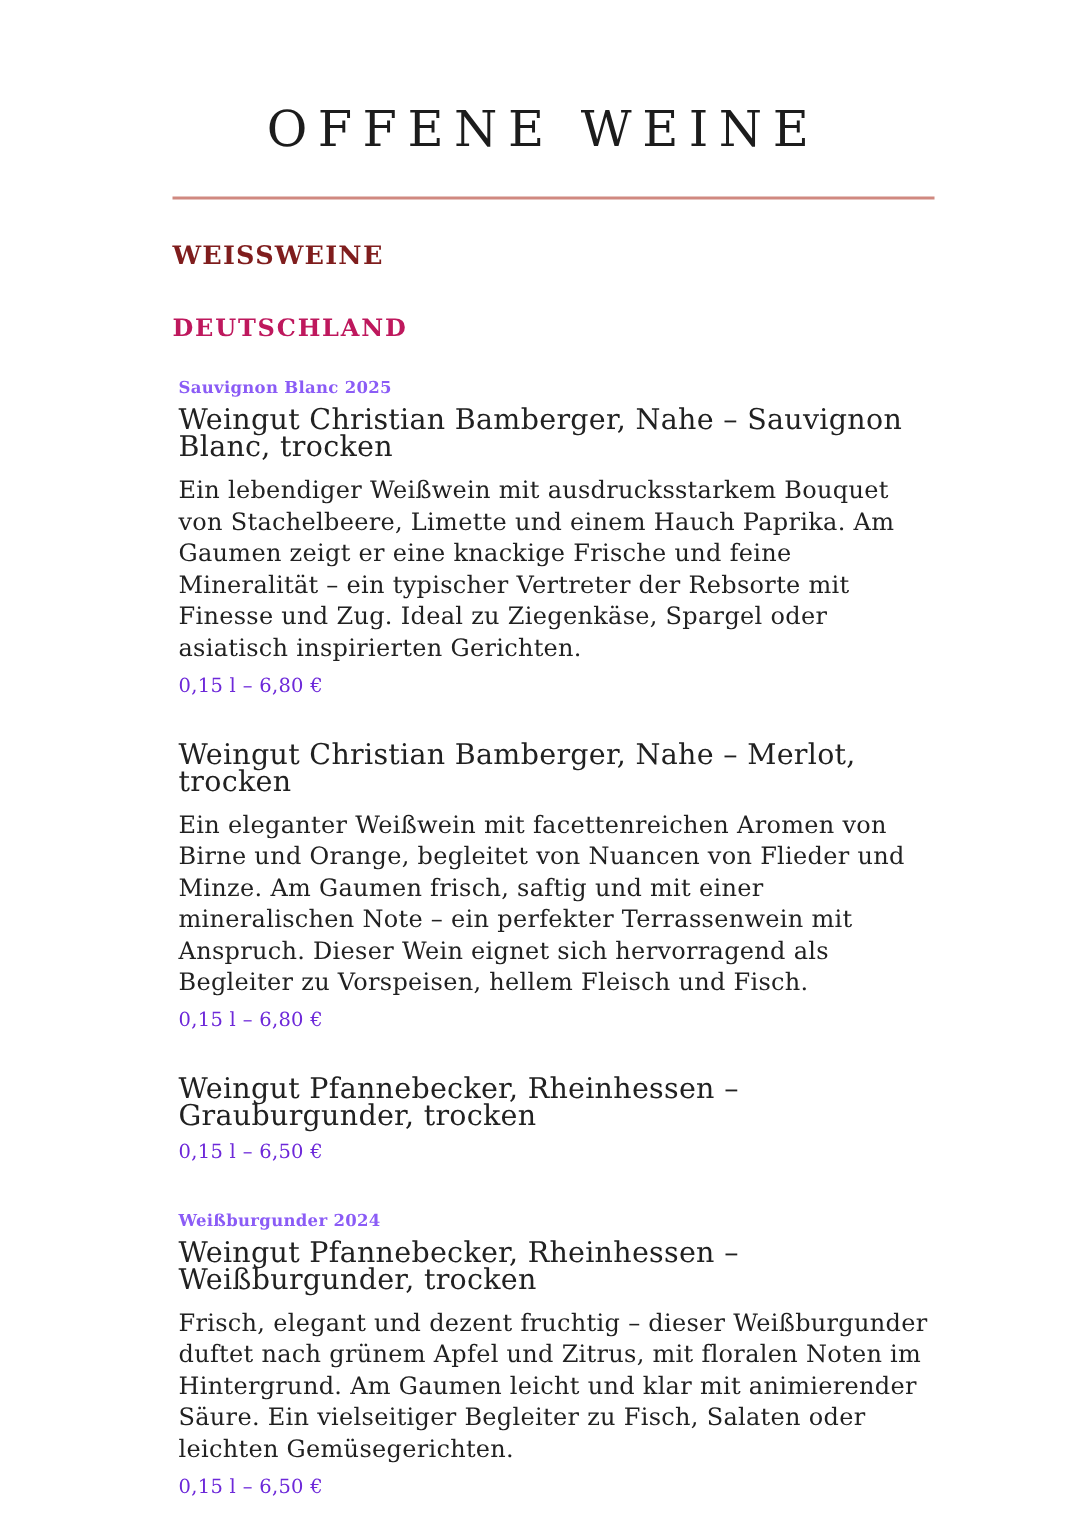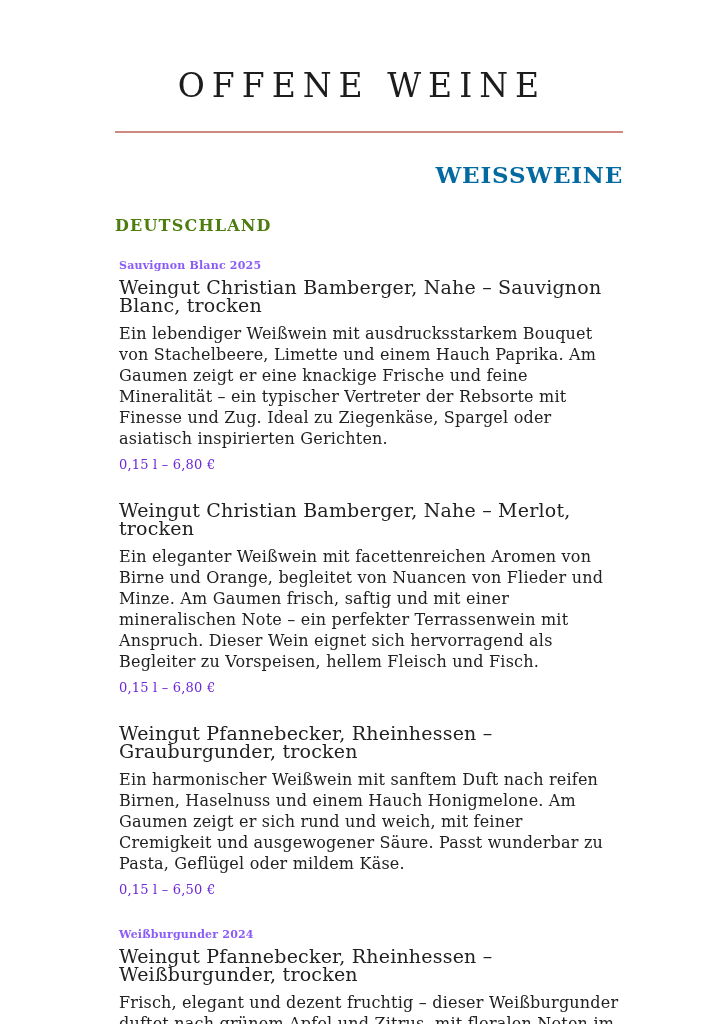"WEISSWEINE" .section-heading { color: #0369a1 -> #7f1d1d; font-size: 23px -> 17px; text-align: right -> left }
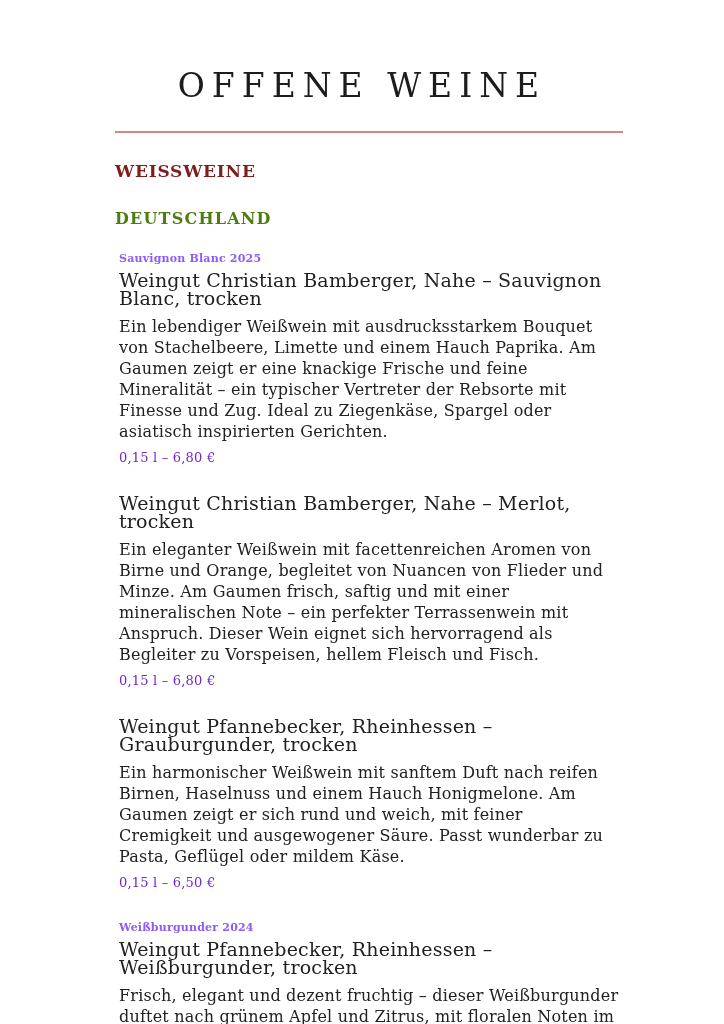"DEUTSCHLAND" .country-heading { color: #4d7c0f -> #be185d }
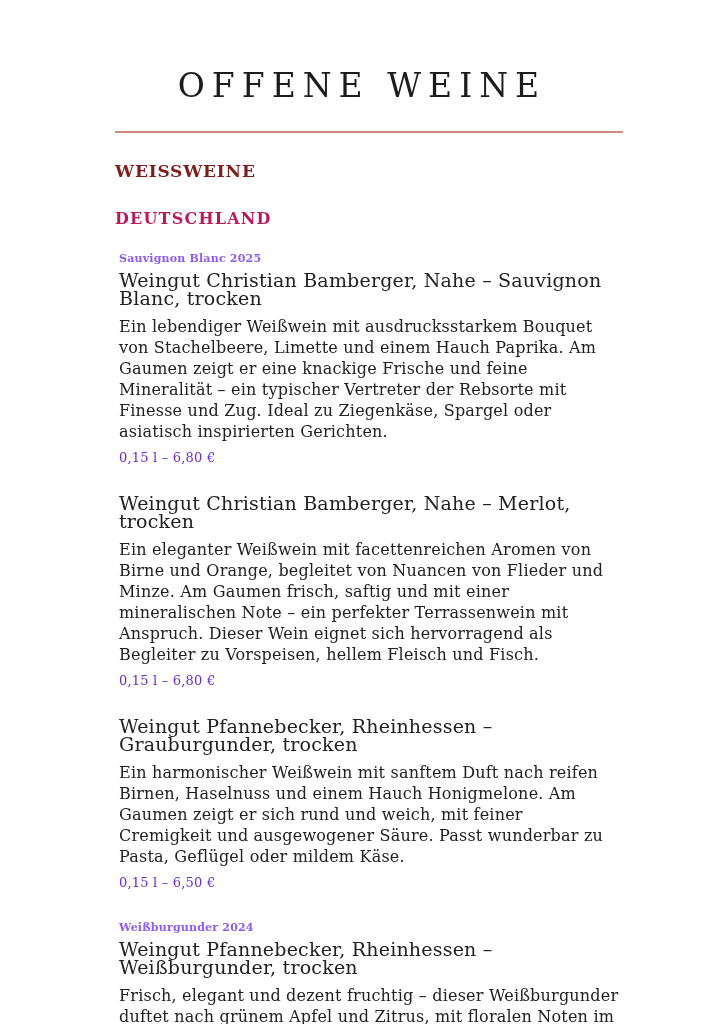"Ein harmonischer Weißwein mit sanftem" p.wine-desc { html: <p>Ein harmonischer Weißwein mit sanftem Duft nach reifen Birnen, Haselnuss und einem Hauch Honigmelone. Am Gaumen zeigt er sich rund und weich, mit feiner Cremigkeit und ausgewogener Säure. Passt wunderbar zu Pasta, Geflügel oder mildem Käse.</p> -> none }
